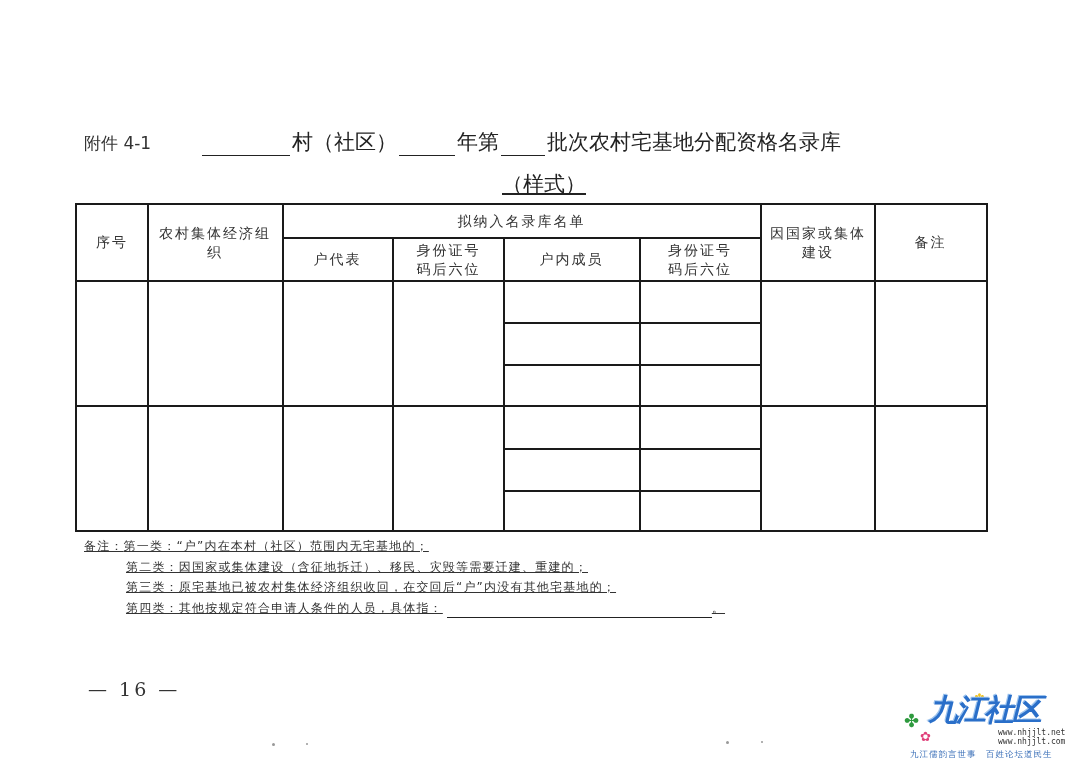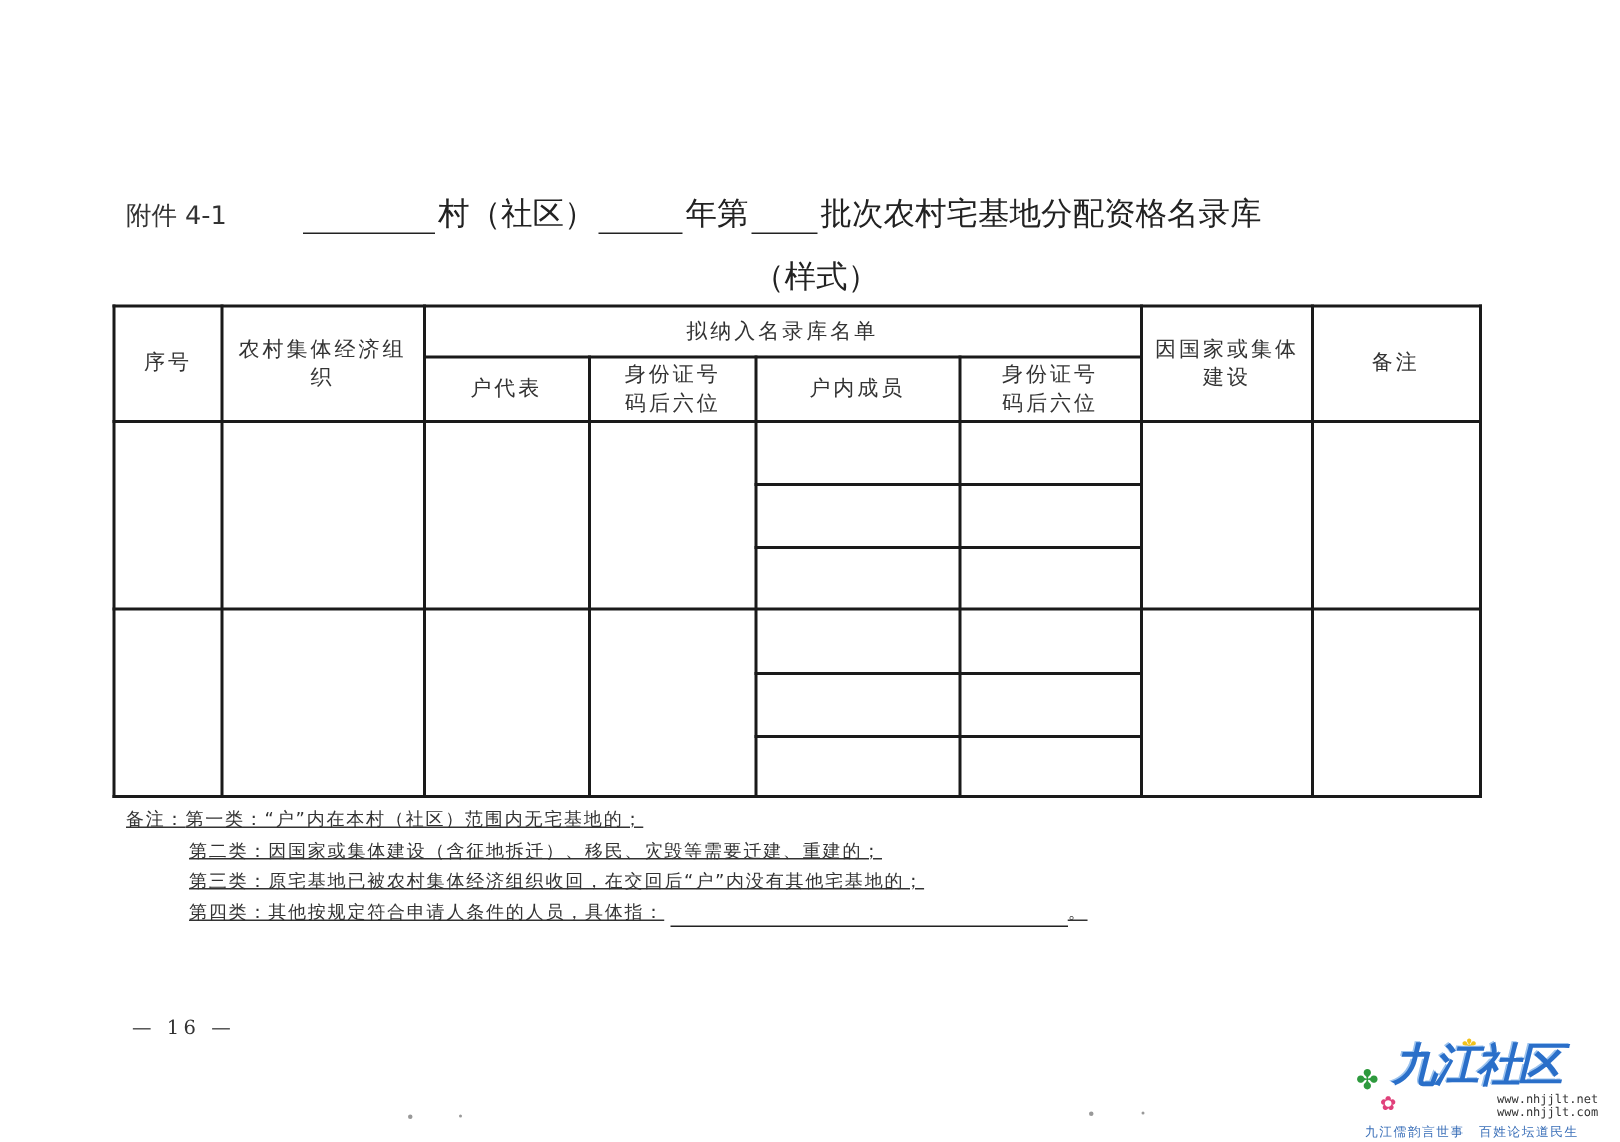"（样式）" .doc-subtitle { text-decoration: none -> underline }
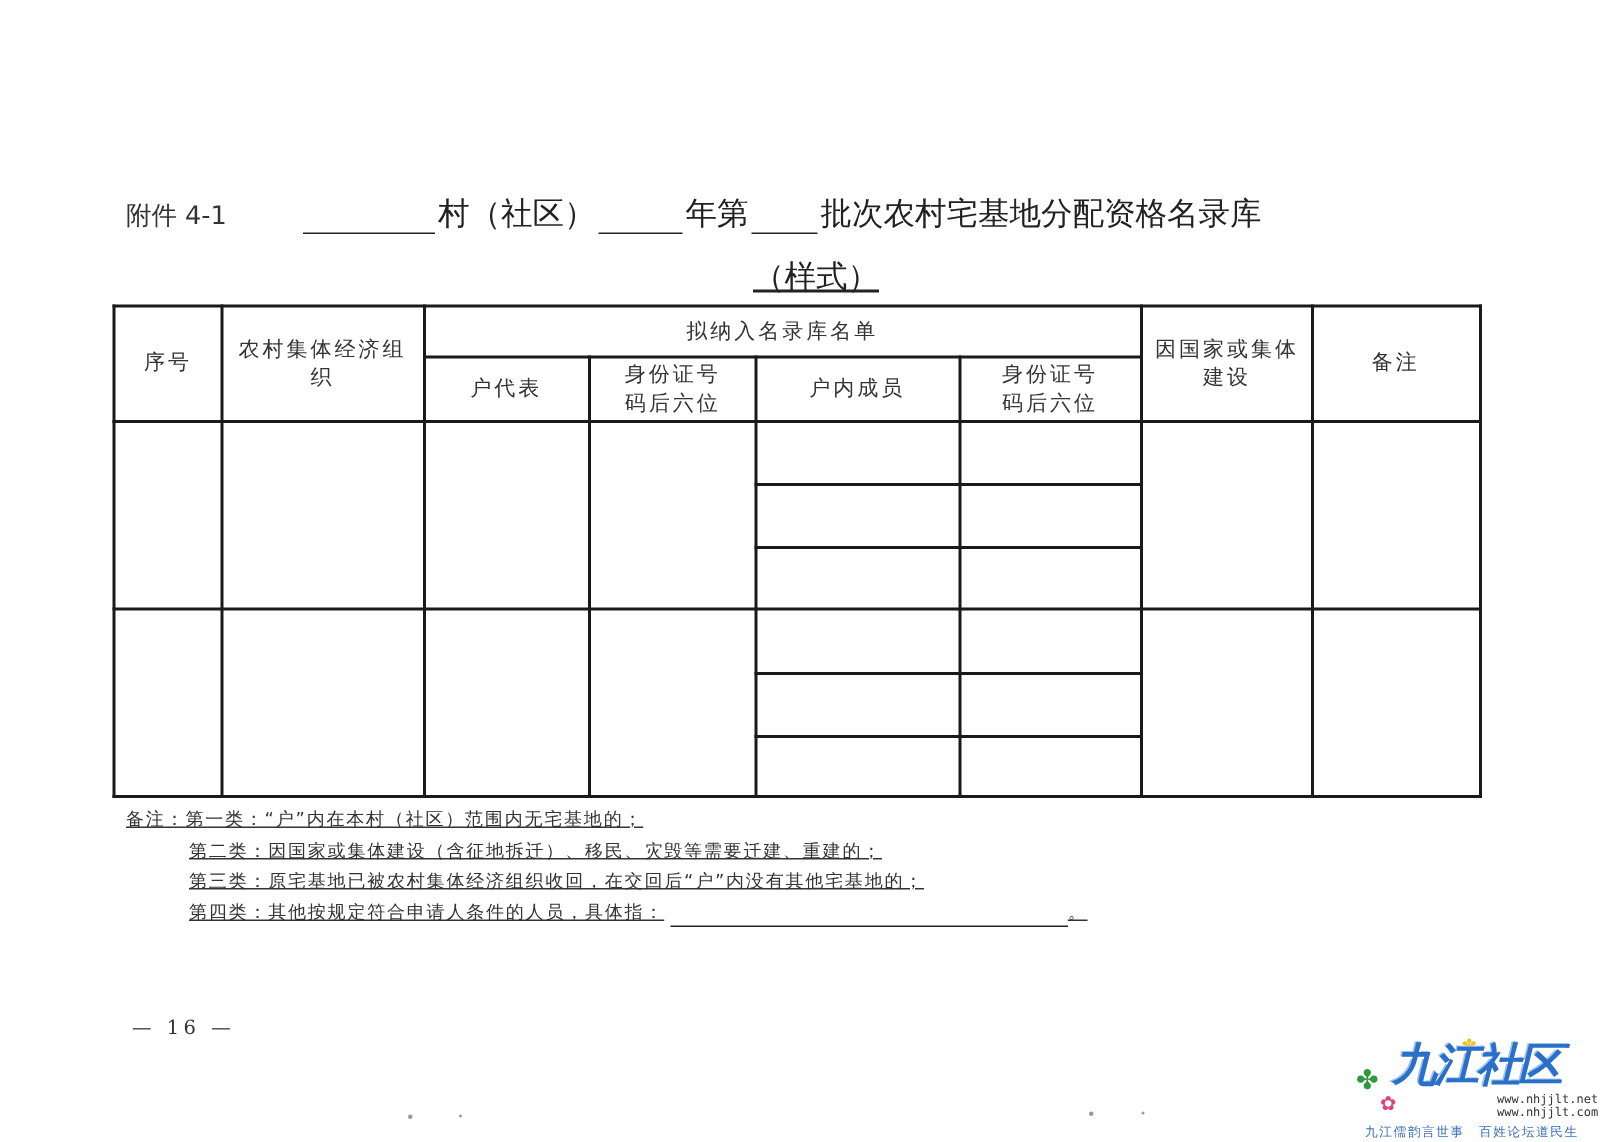"— 16 —" .page-number { font-size: 13px -> 19px }
